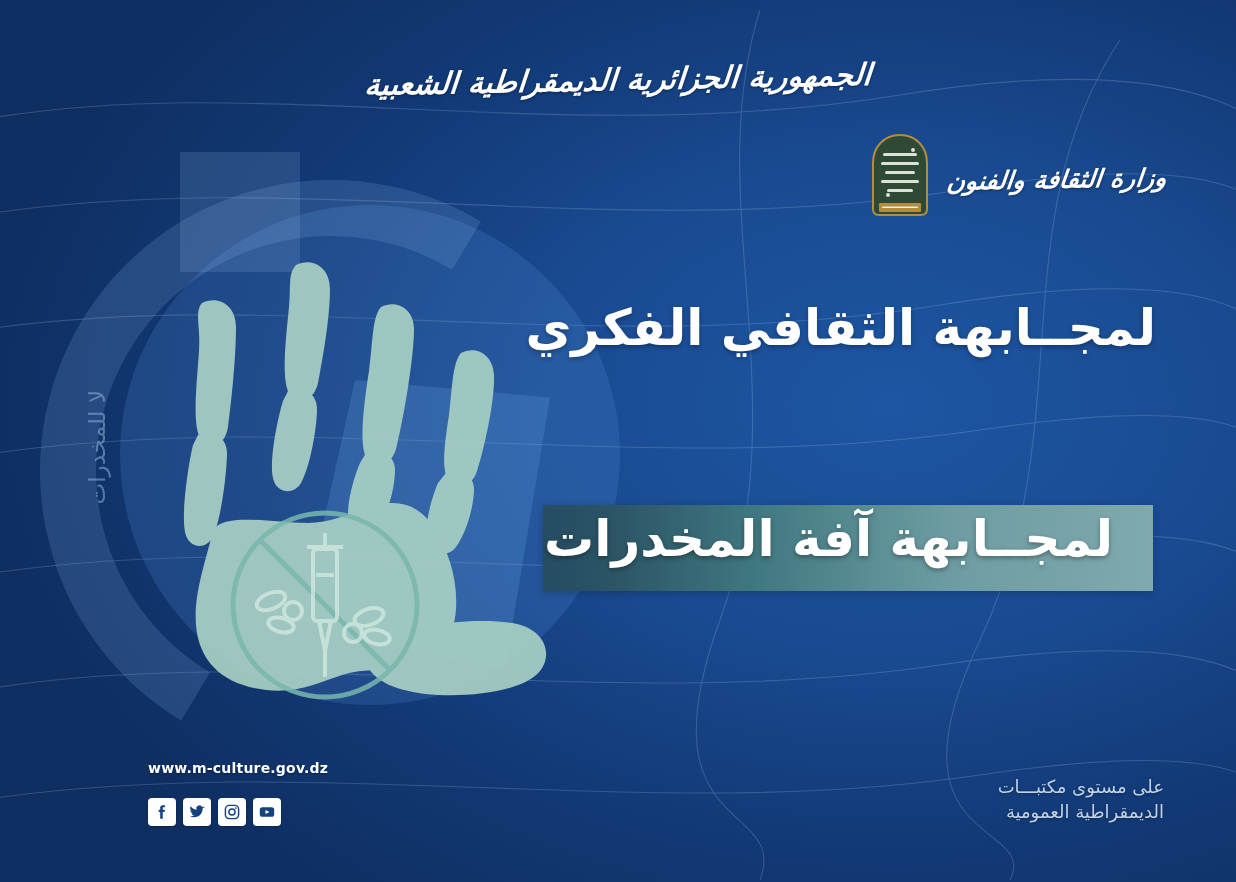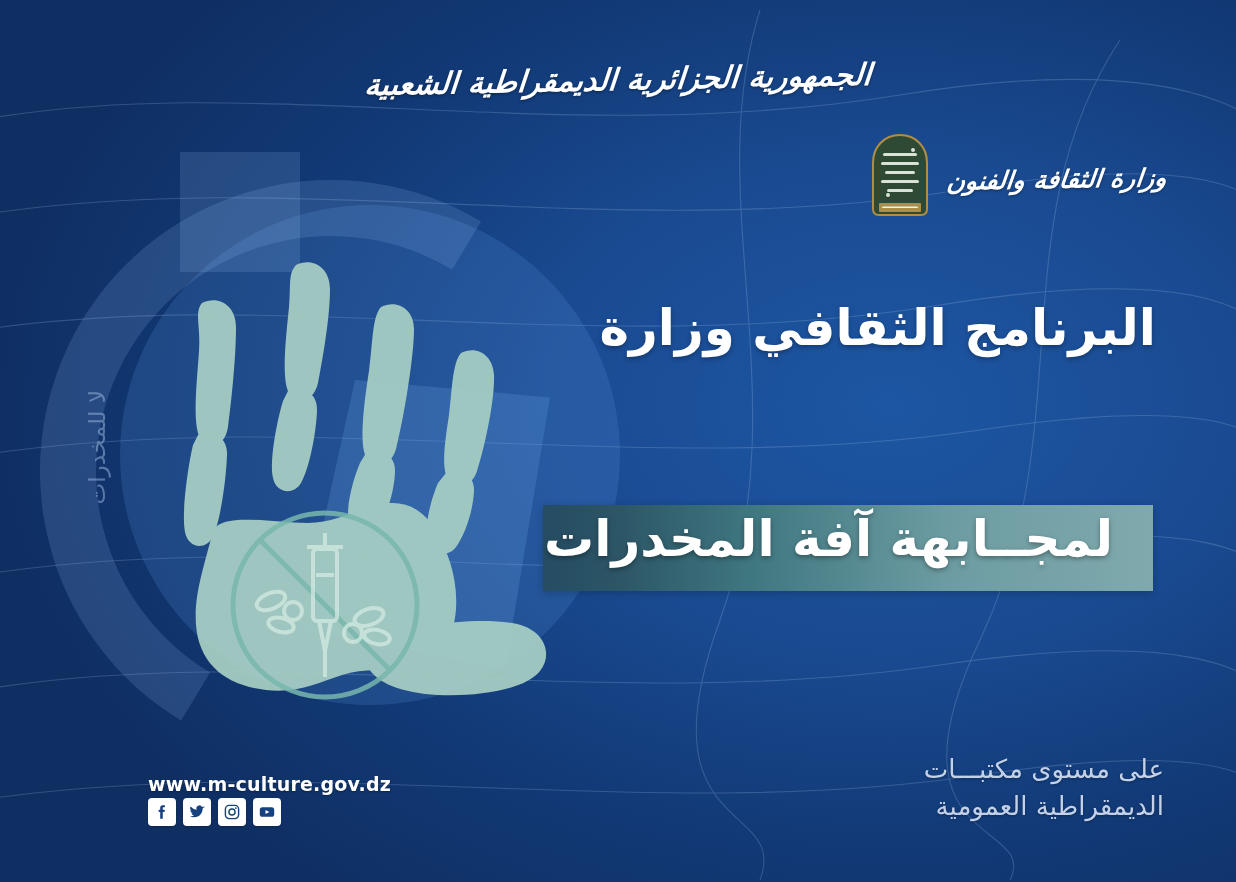"البرنامج الثقافي وزارة" span.ln { text: البرنامج الثقافي وزارة -> لمجــابهة الثقافي الفكري }
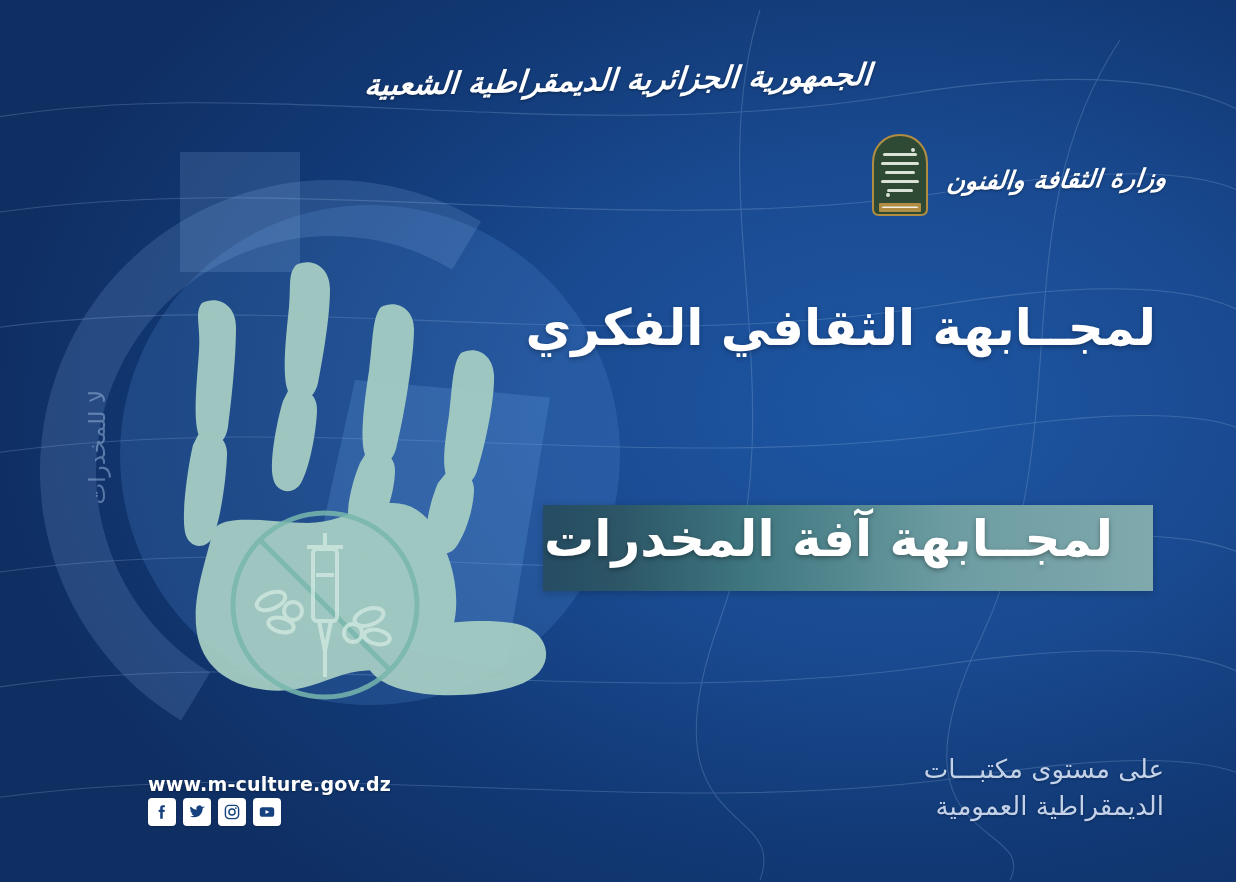"www.m-culture.gov.dz" .web-url { font-size: 19px -> 14px; margin-bottom: 3px -> 22px }
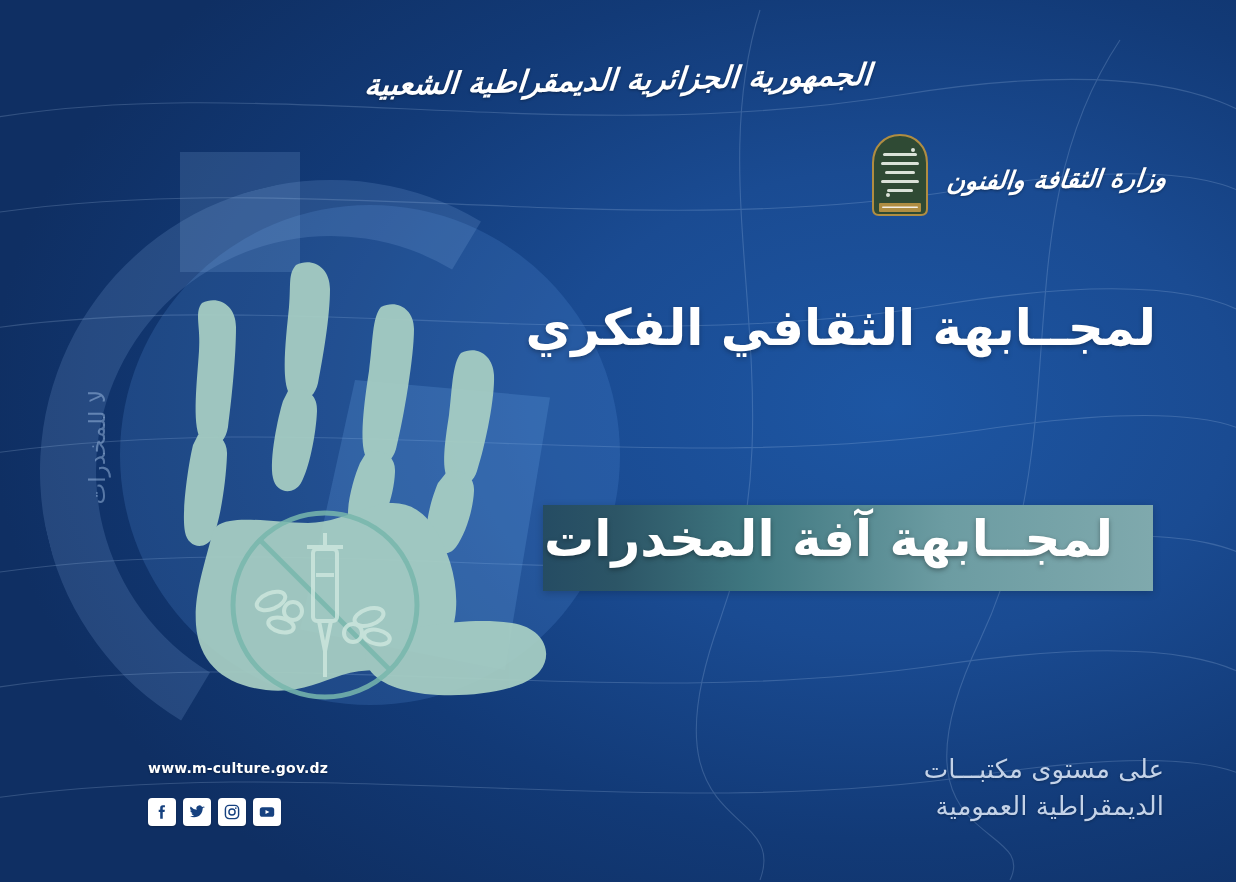"على مستوى مكتبـــات" .venue { font-size: 26px -> 18px }
